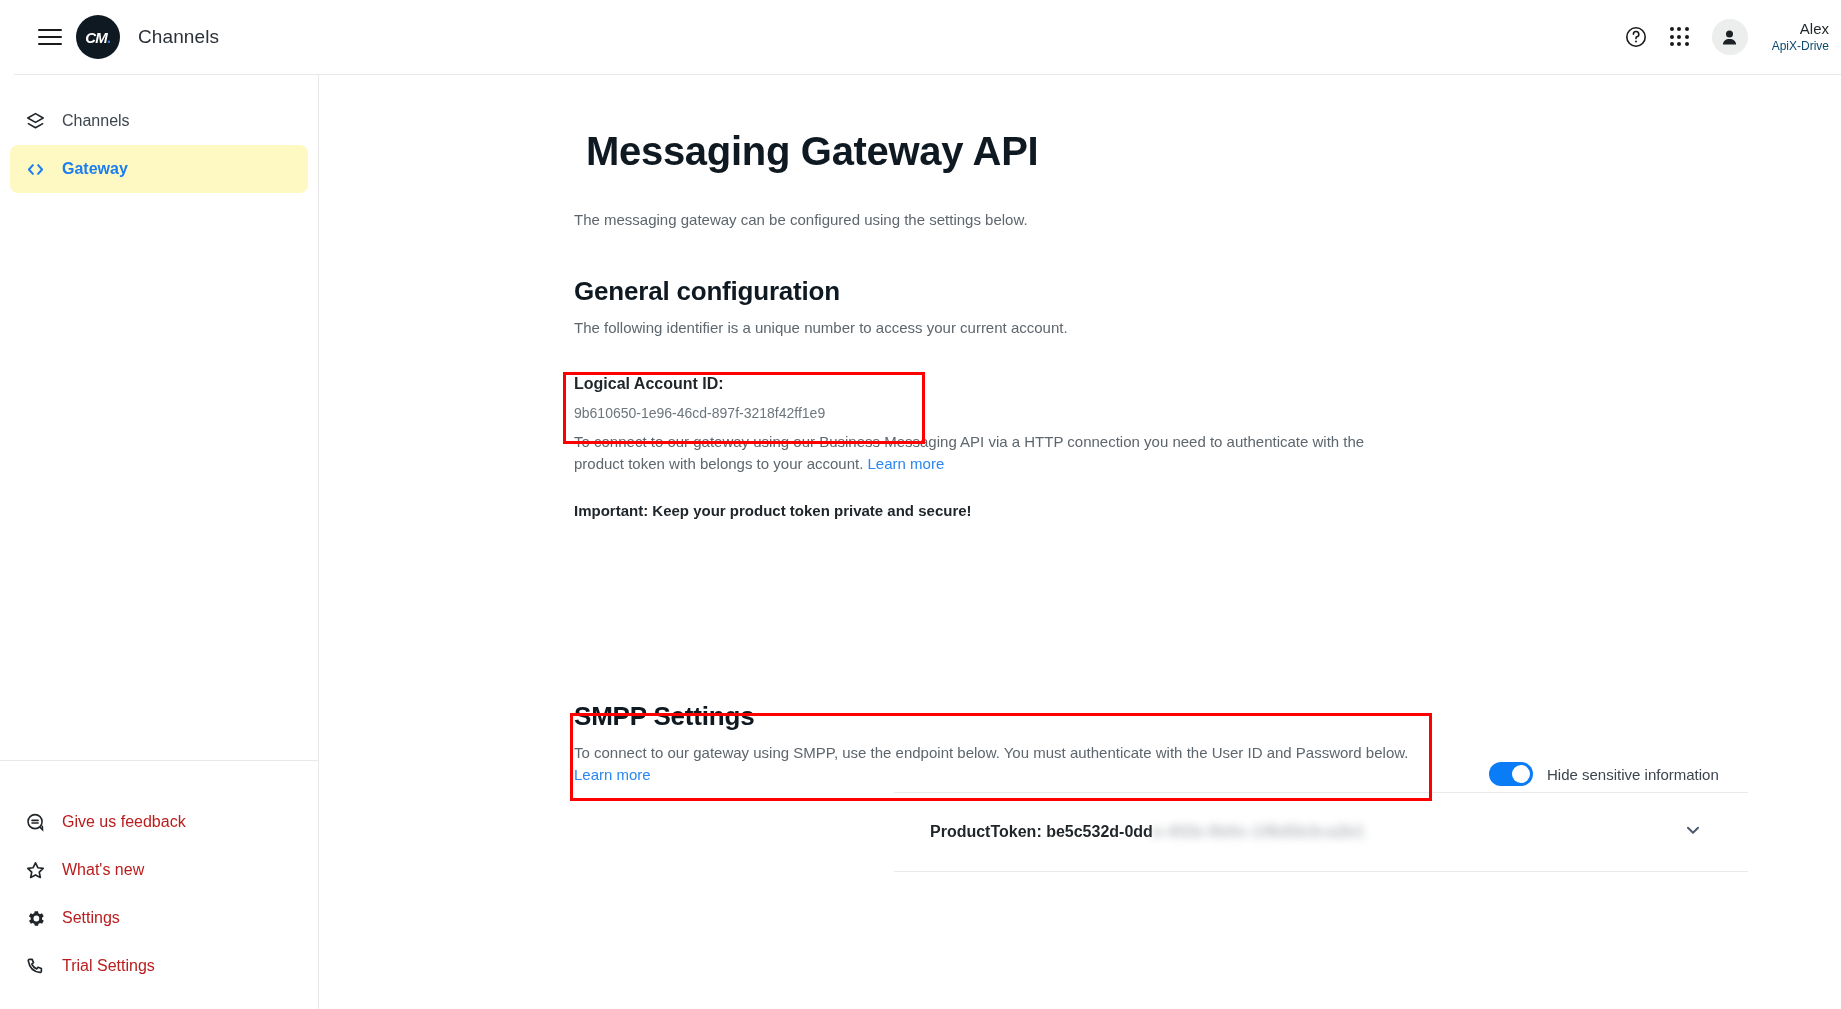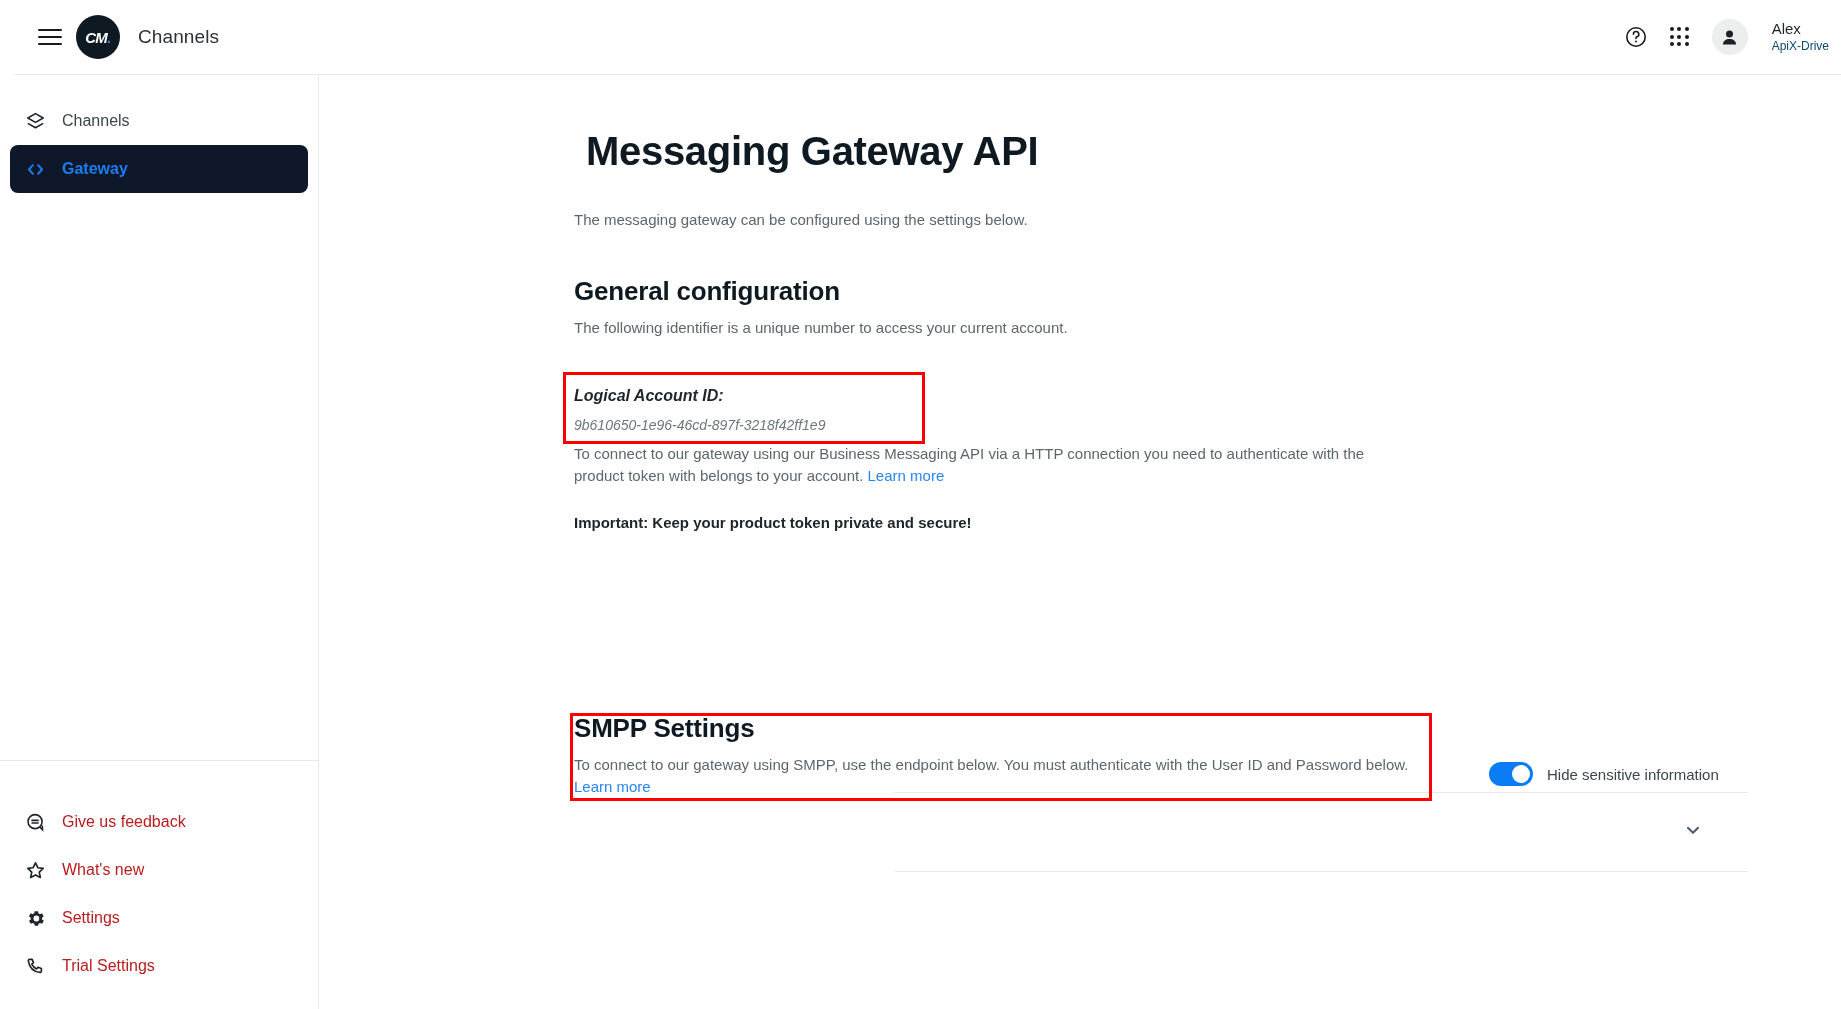"Alex" .user-name { text-align: none -> right }
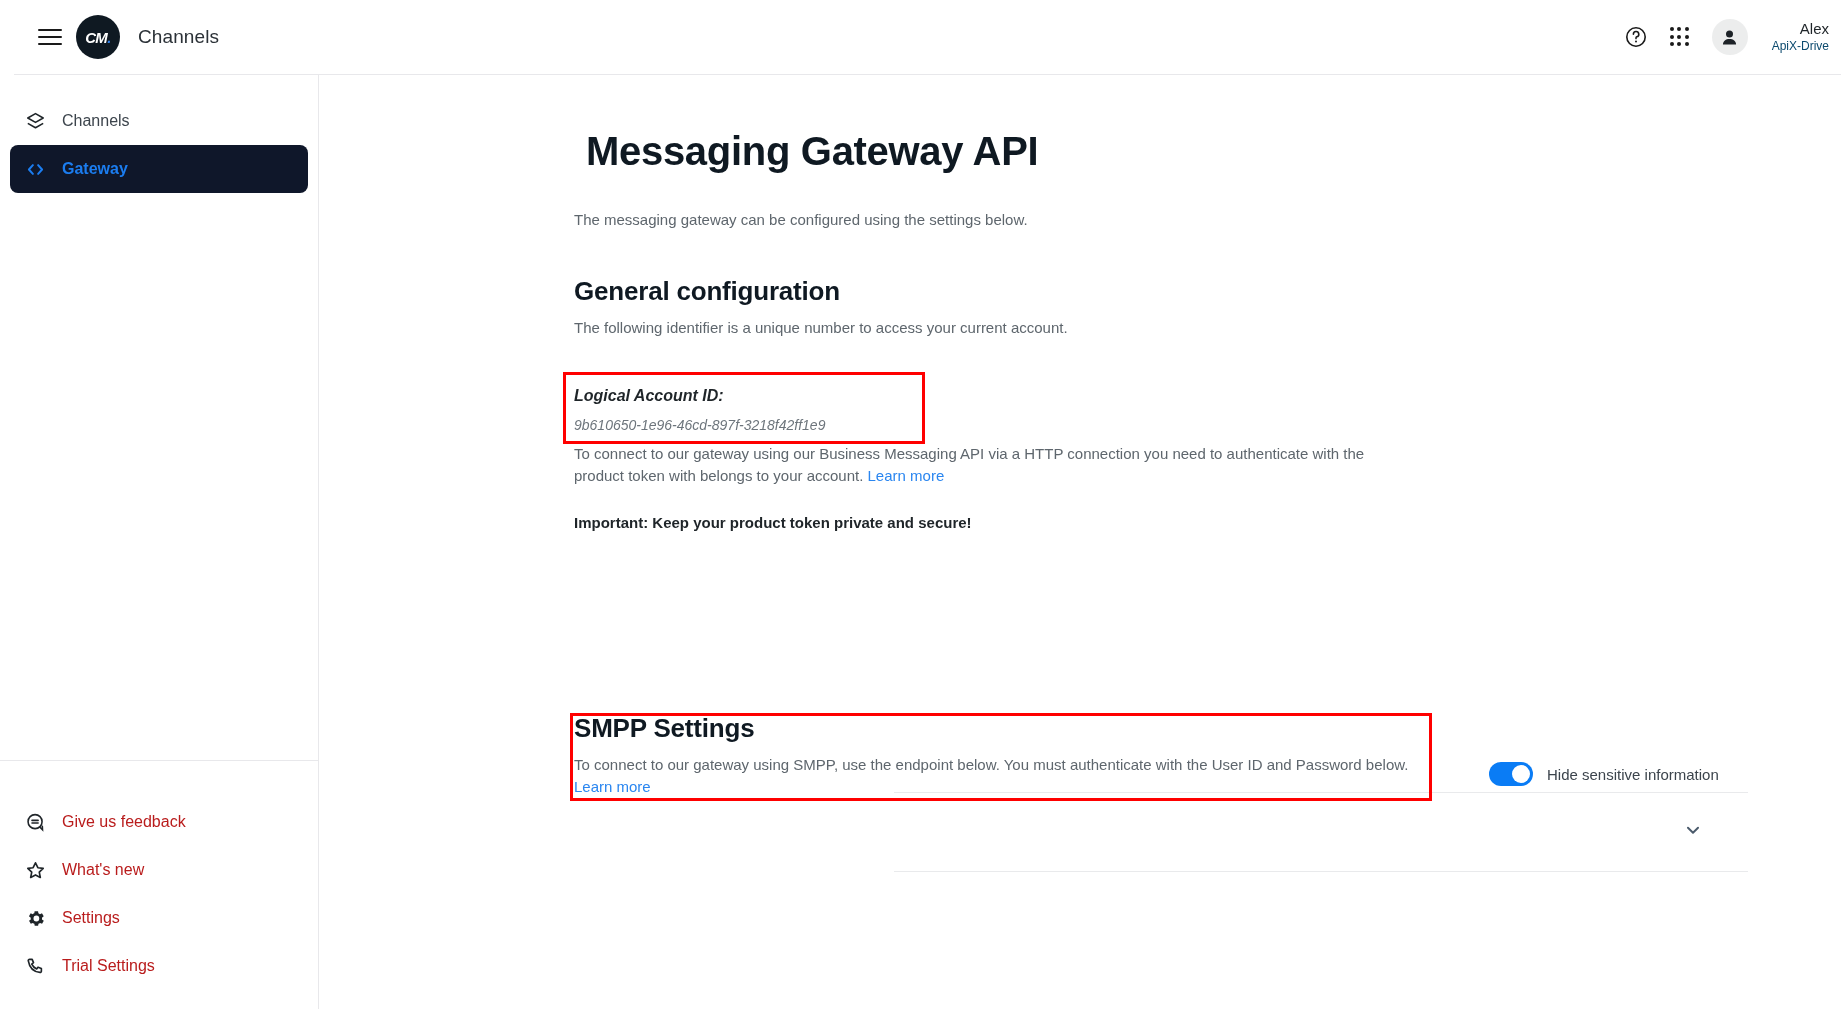"Gateway" .side-item.active { background: #0f172a -> #fef9c3 }
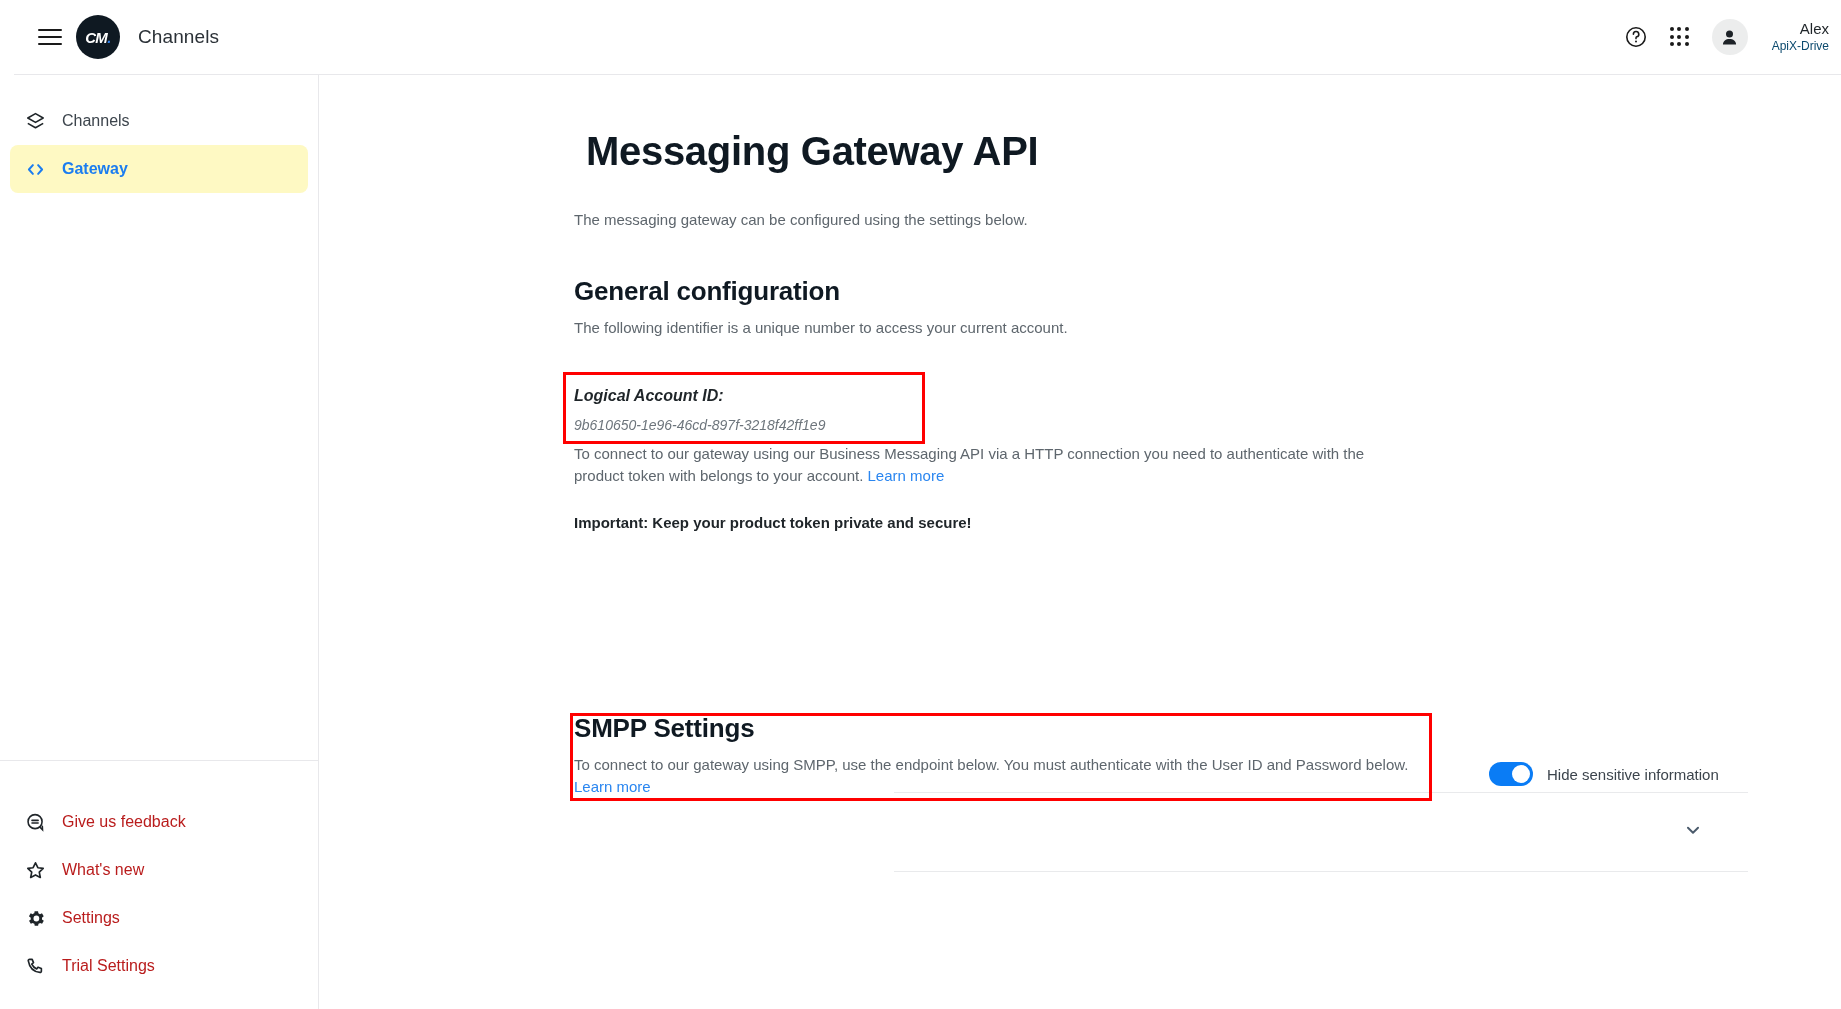"Logical Account ID:" .account-block { font-style: italic -> none; margin-top: 48px -> 36px }
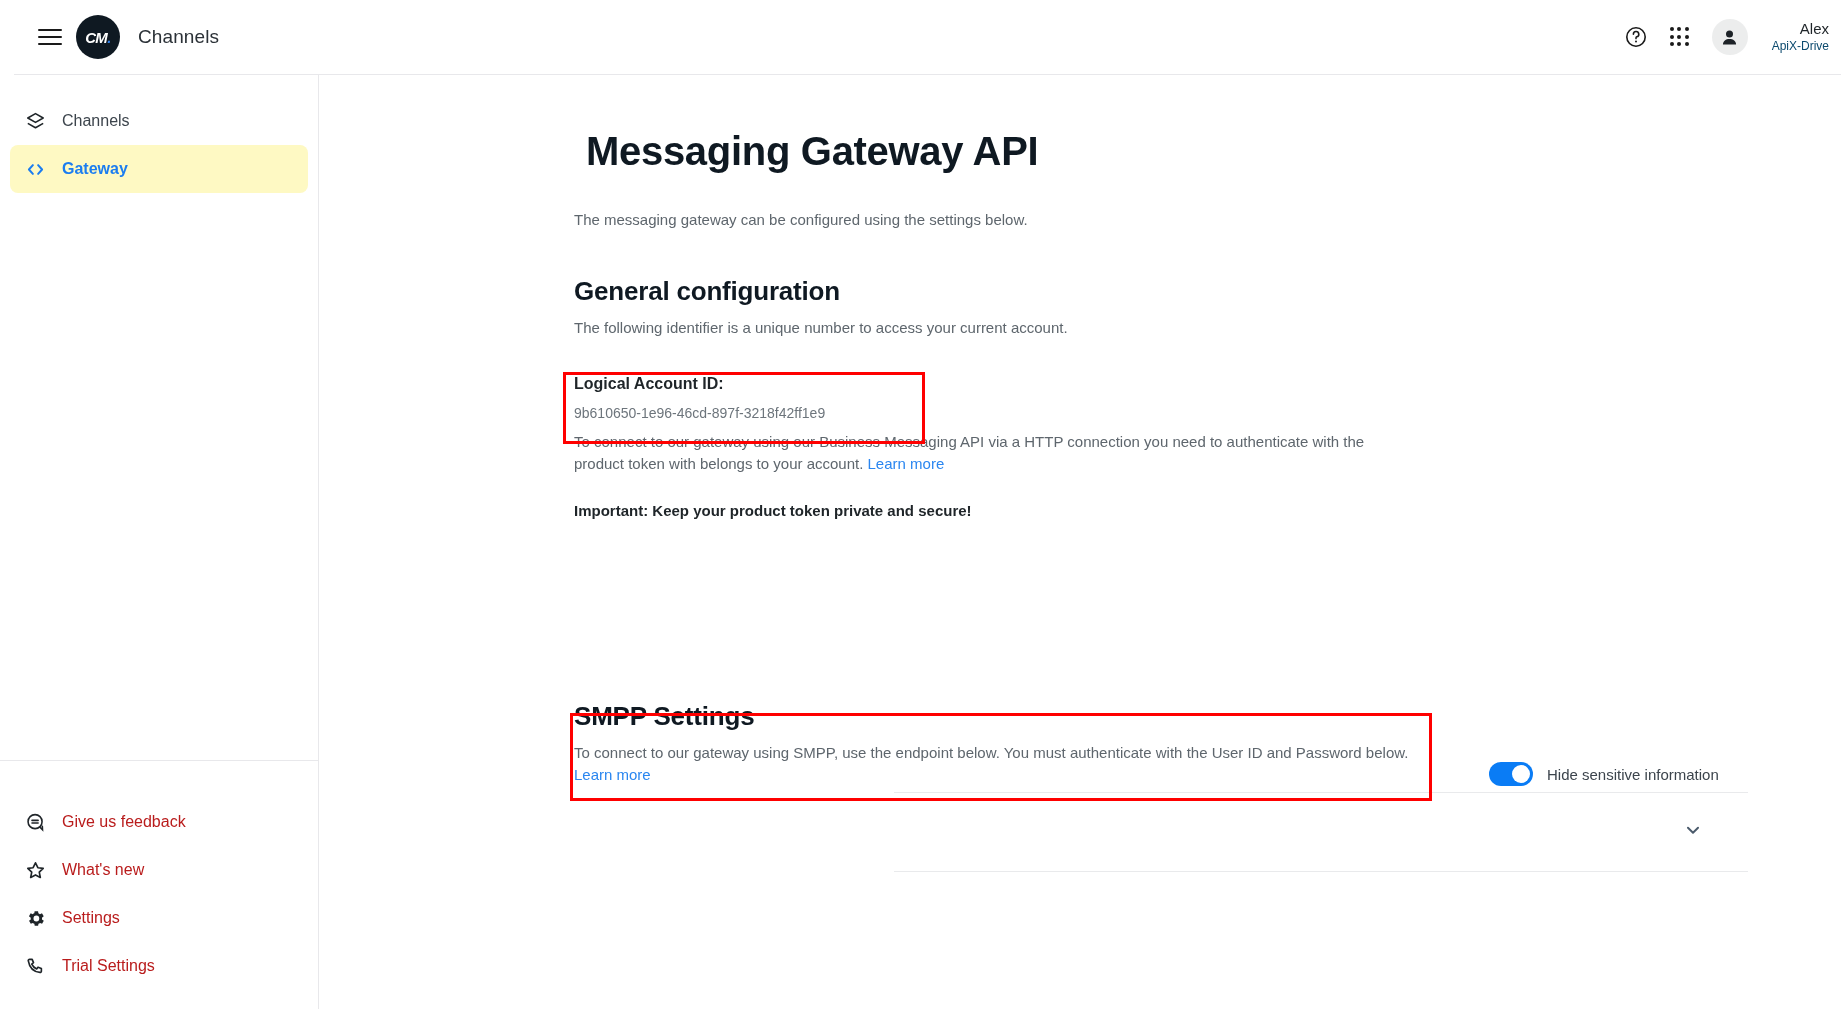"ProductToken: be5c532d-0dd" span.token-text { html: none -> <span> <span>ProductToken: be5c532d-0dd</span> <span>e-4f2b-9b0c-1f8d5b3ca2b1</span> </span> }
